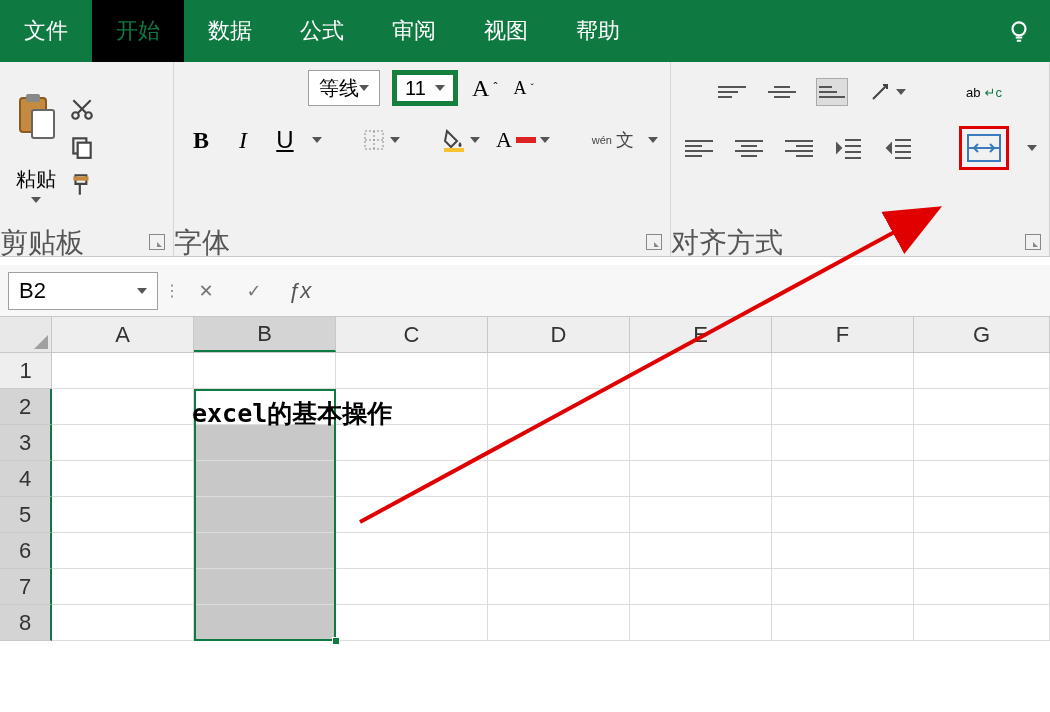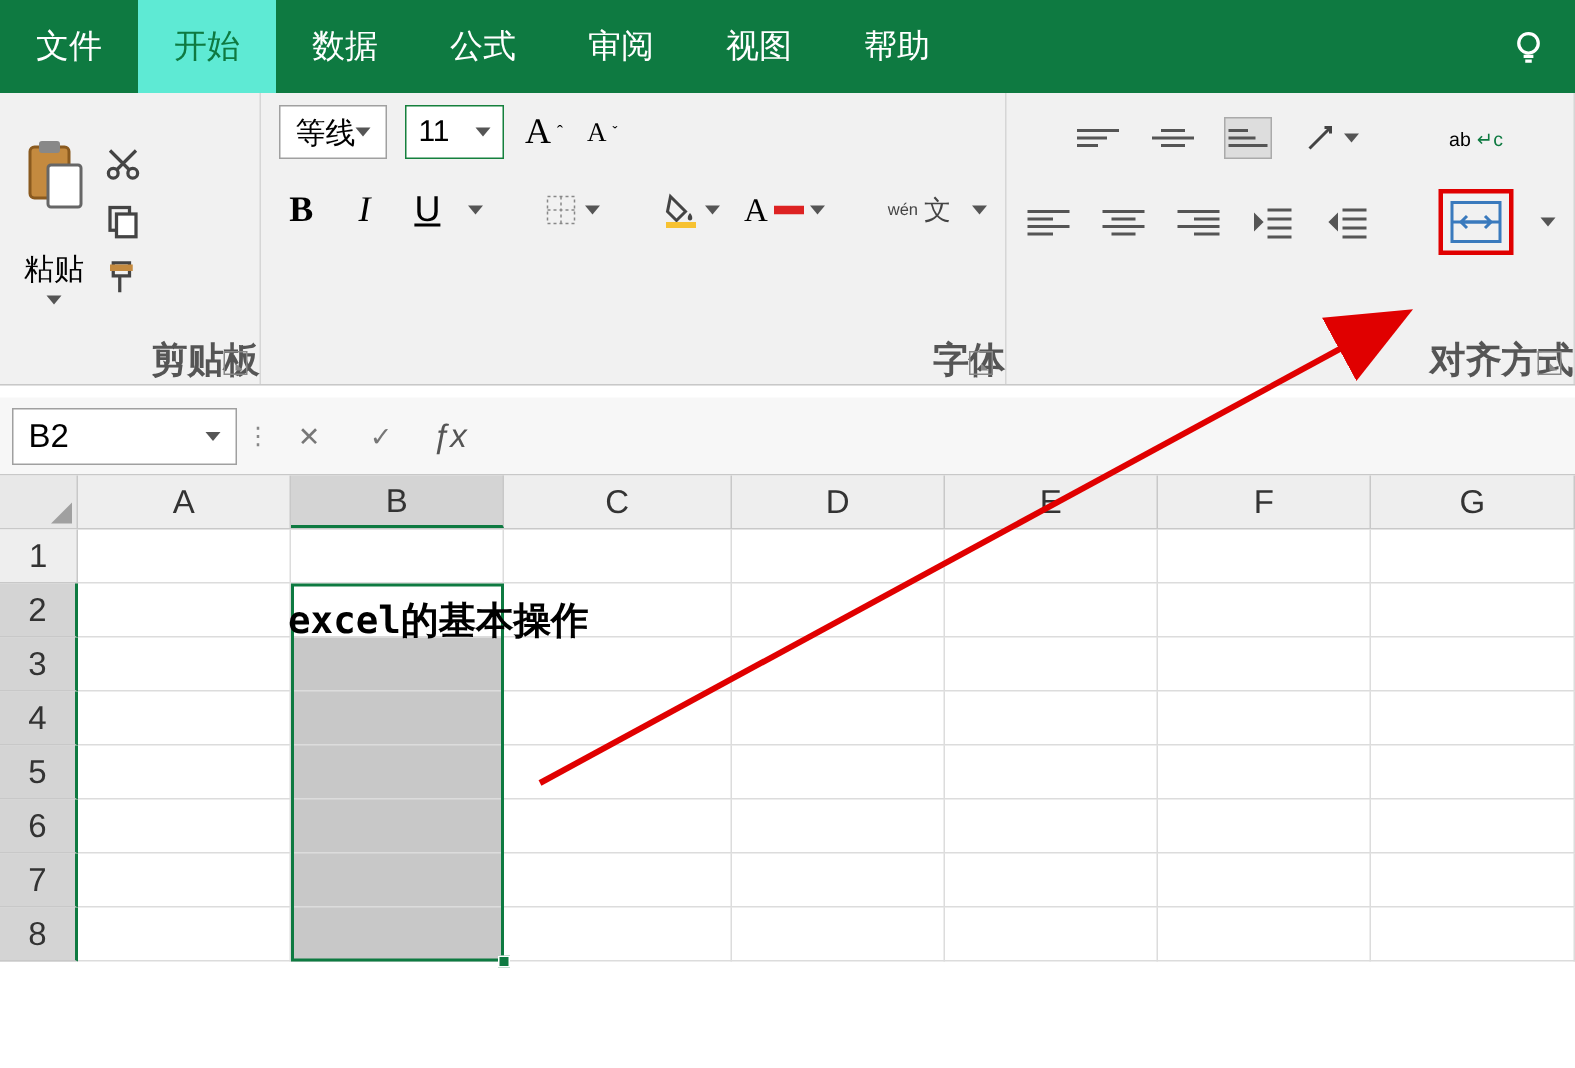"开始" .tab.active { background: #5eead4 -> #000000 }
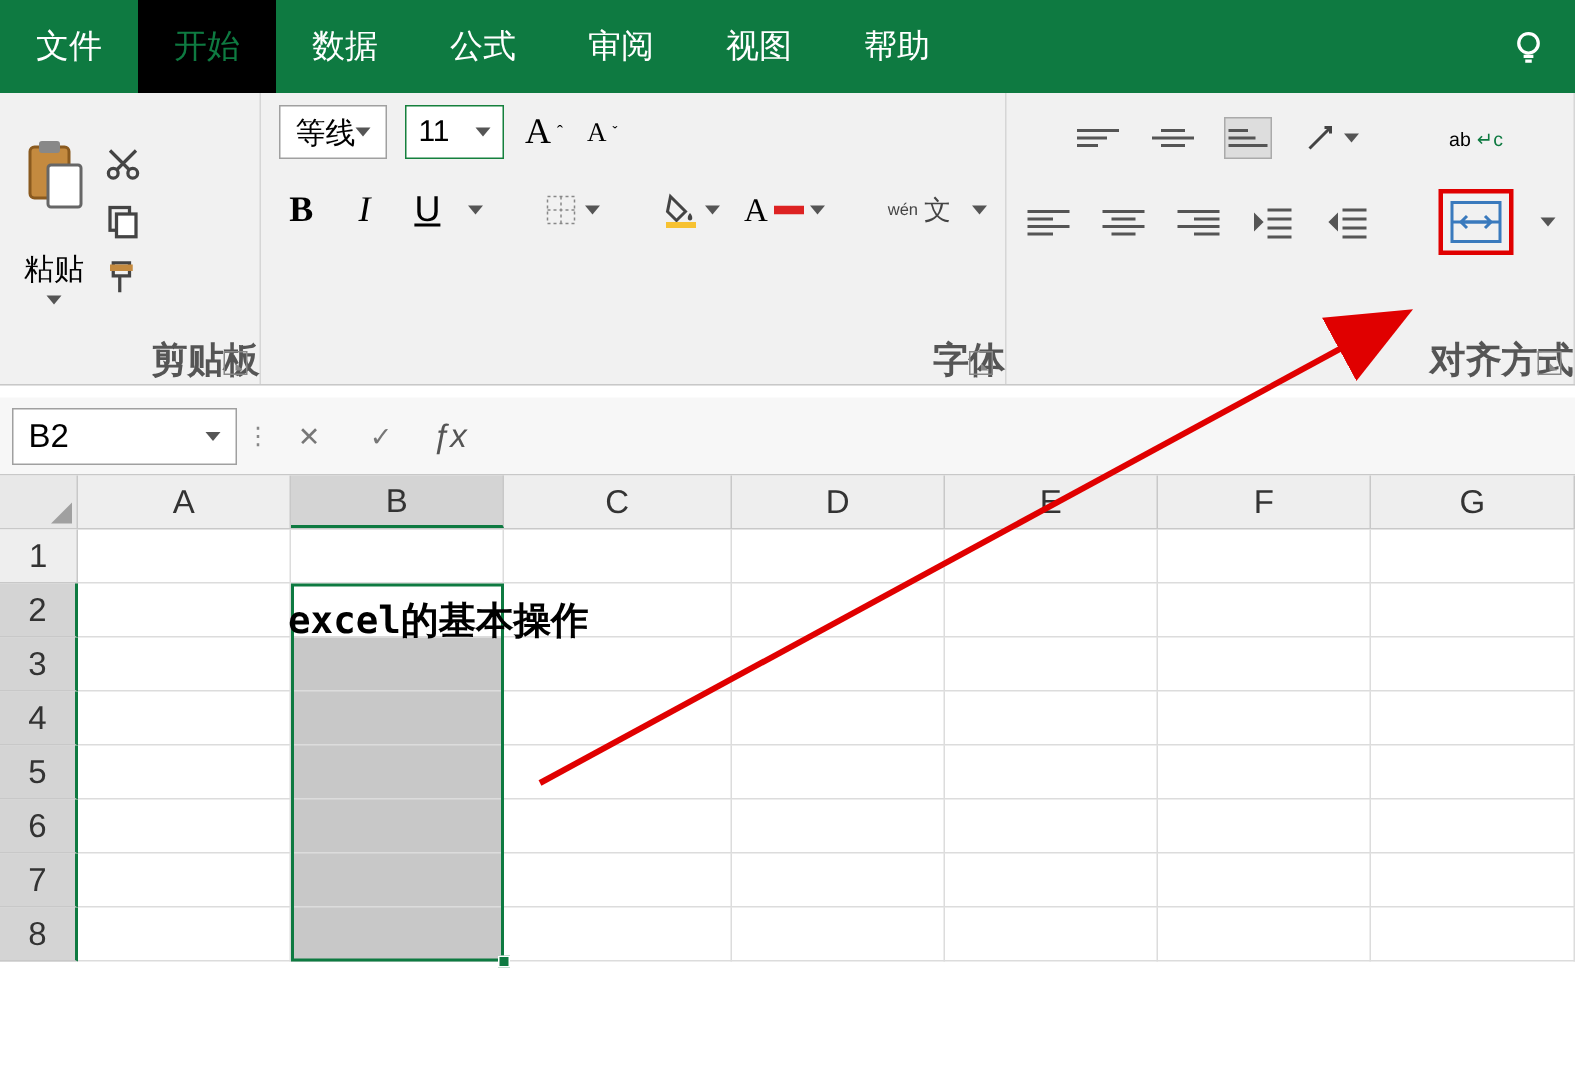"等线" .font-body { align-items: flex-start -> center }
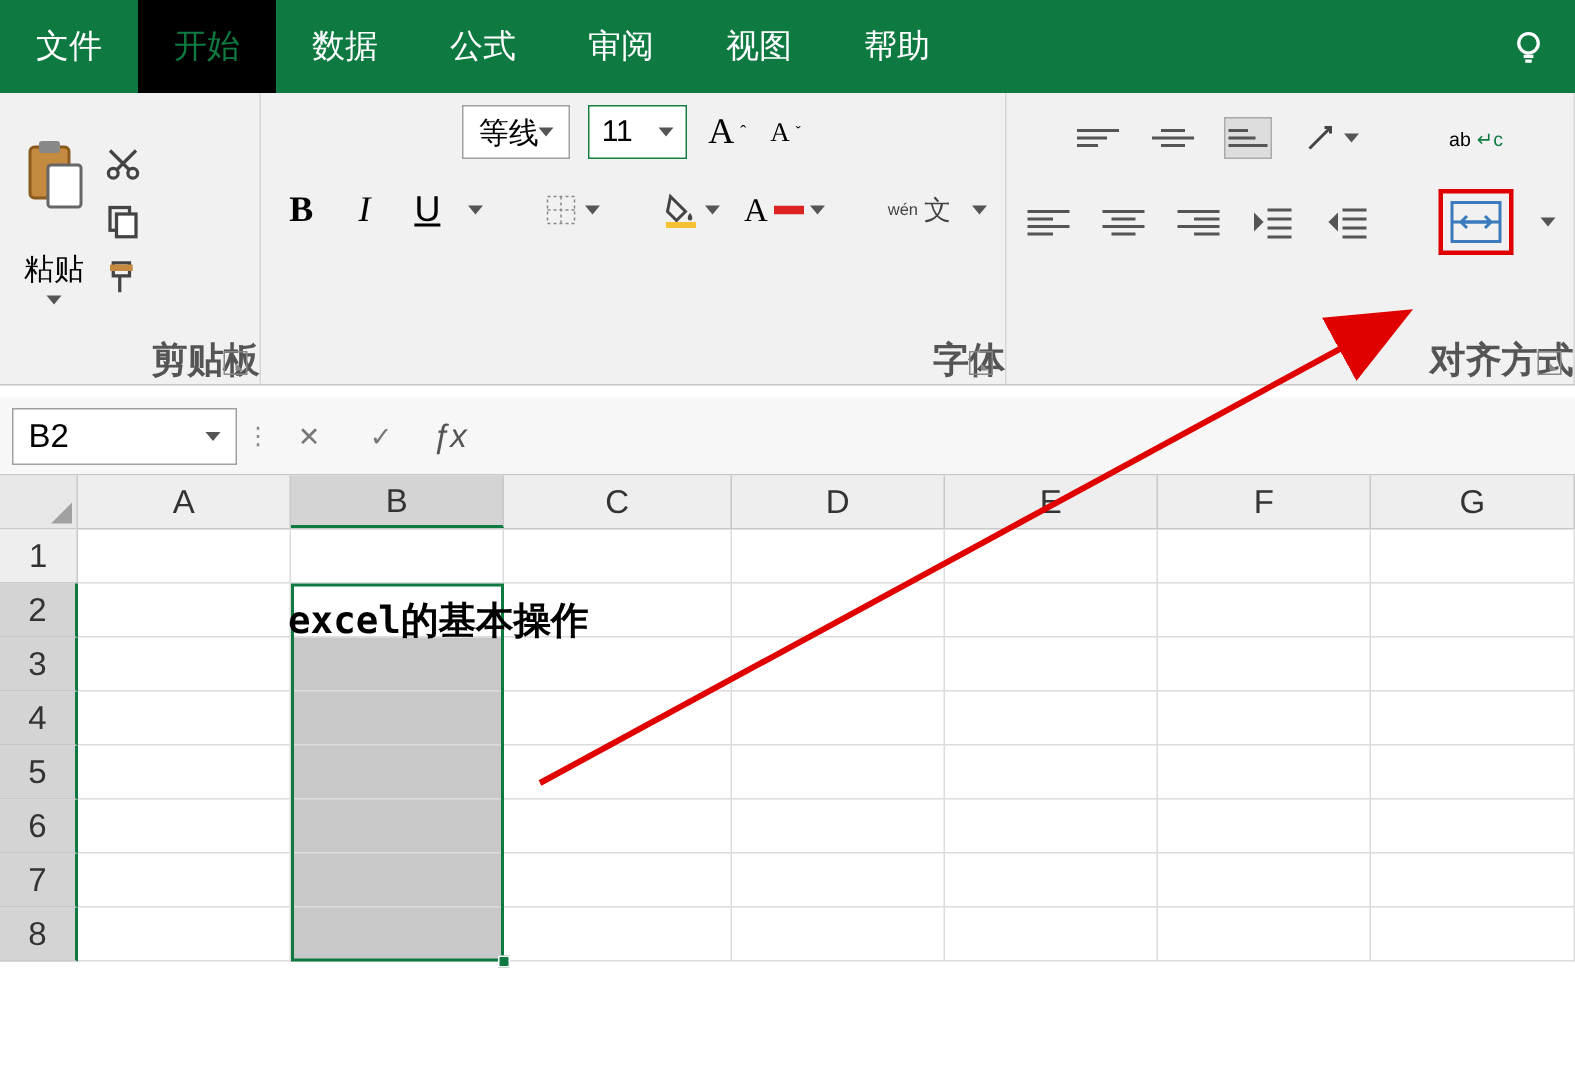"11" .font-size { border: 1px solid #15803d -> 5px solid #15803d }
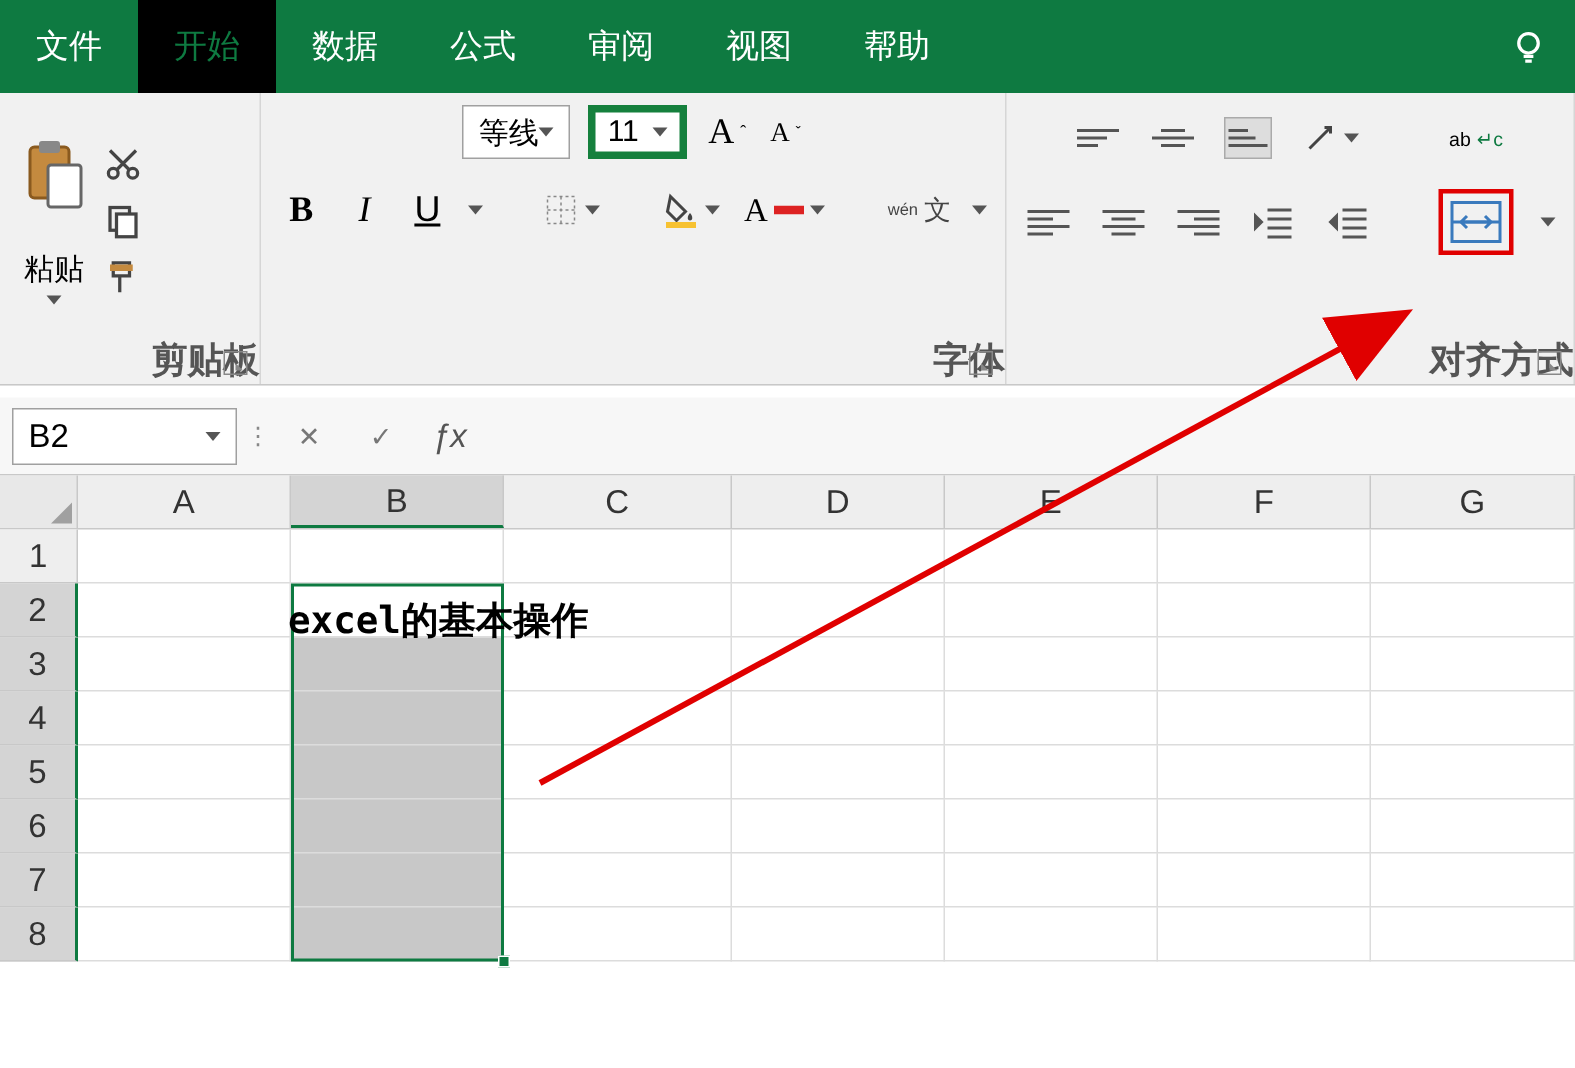"剪贴板" .rgroup-label { font-size: 24px -> 28px; font-weight: bold -> none; text-align: right -> left }
